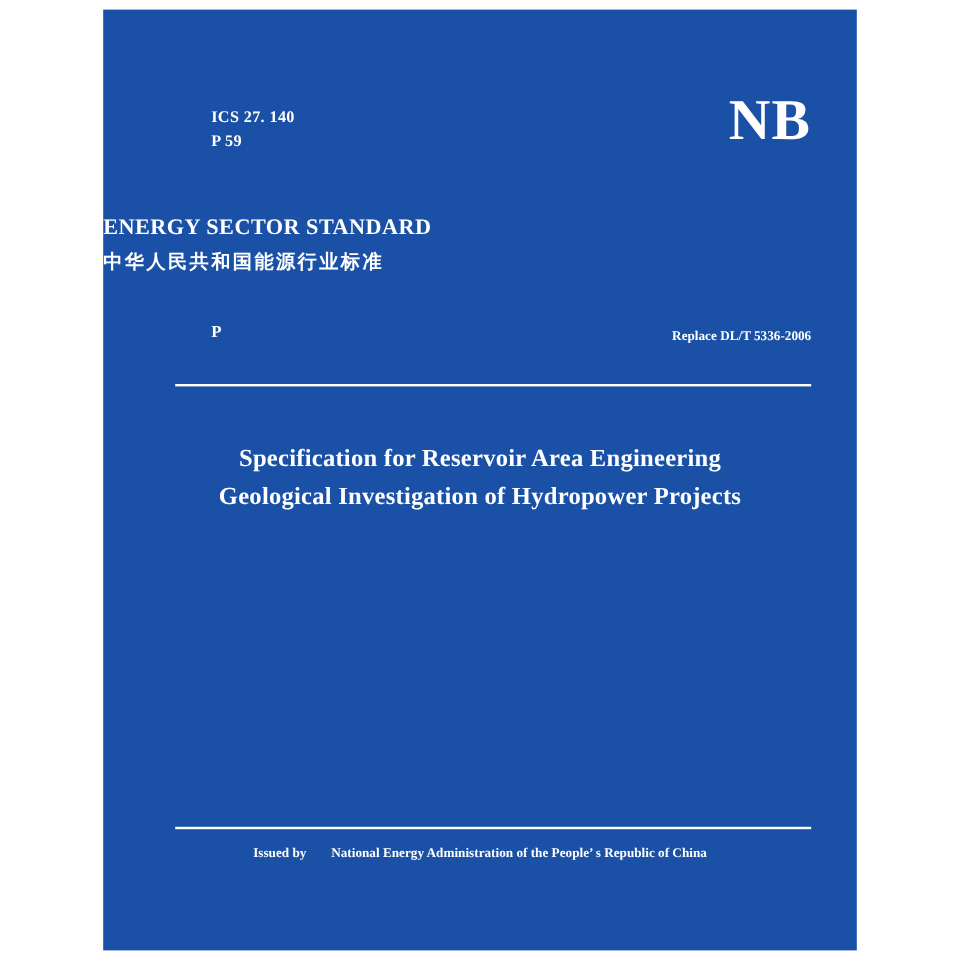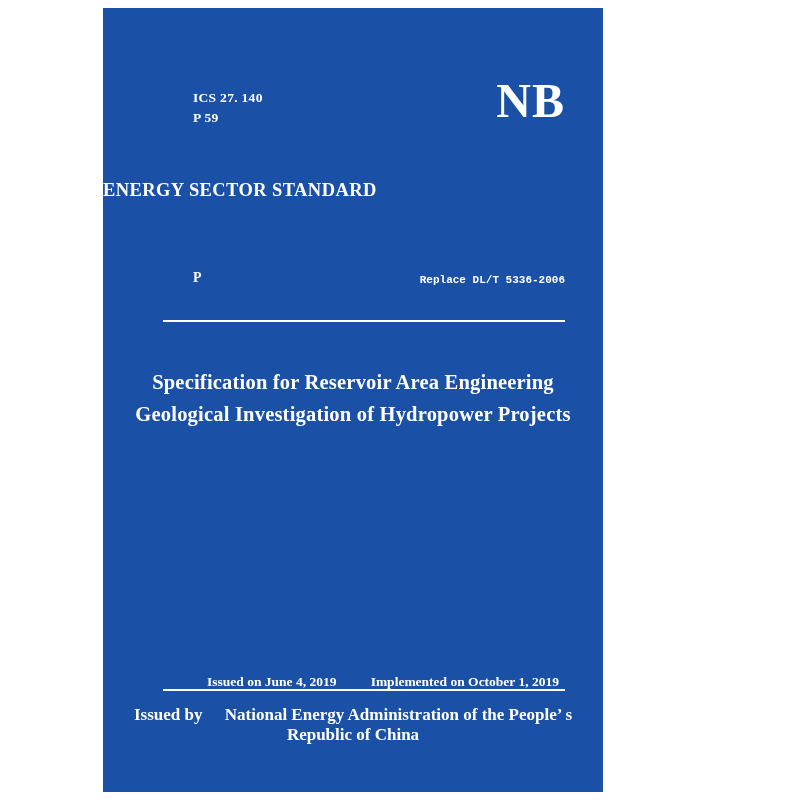"ICS 27. 140" #cover { margin-left: 17px -> none; width: 500px -> 628px }
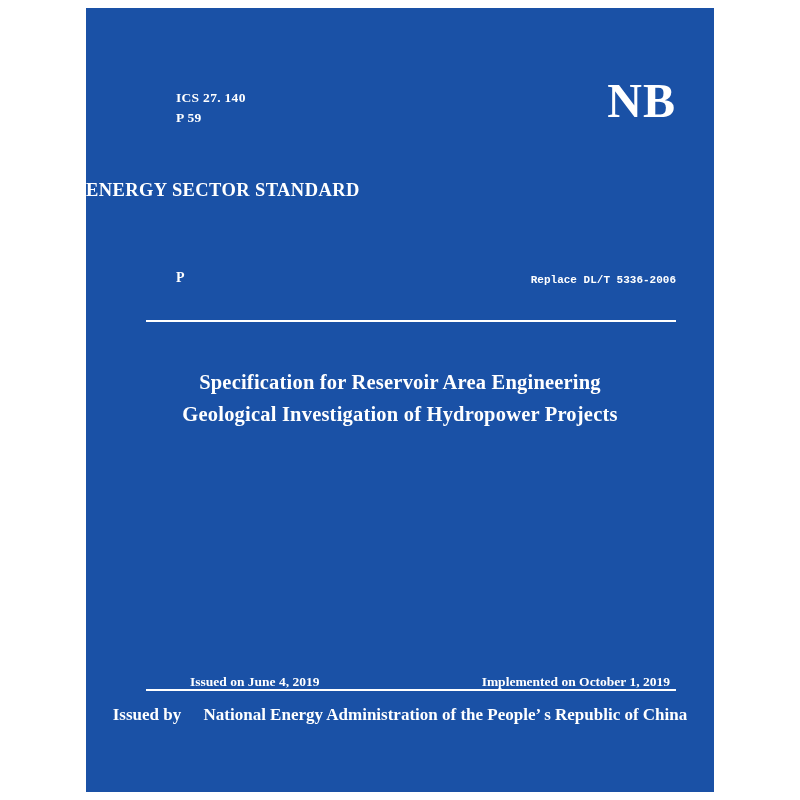"中华人民共和国能源行业标准" div.title-cn { html: none -> <div>中华人民共和国能源行业标准</div> }
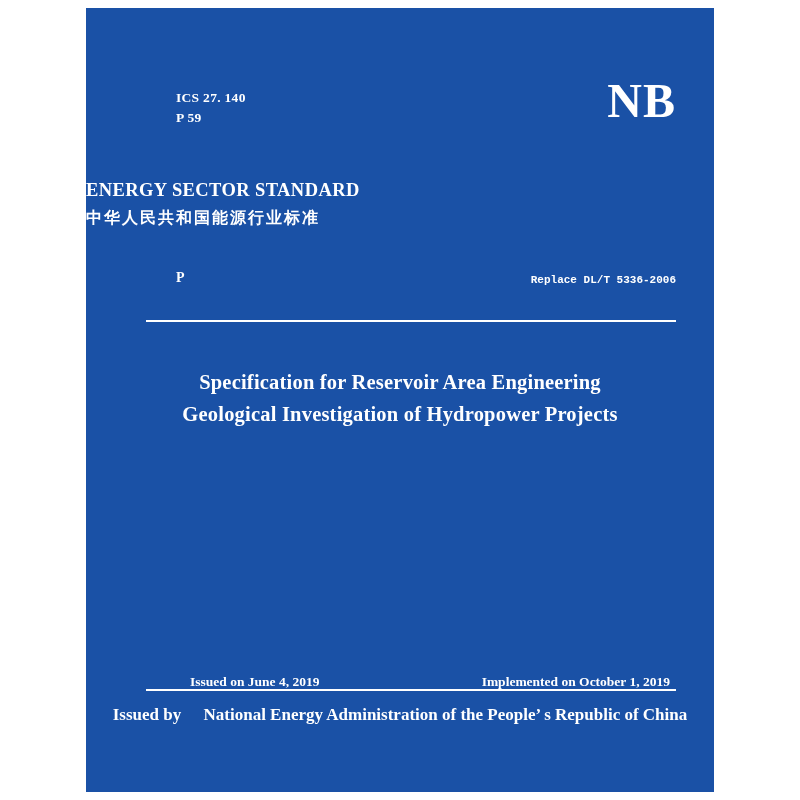"Replace DL/T 5336-2006" .code-replace { font-family: Liberation Mono, monospace -> none }
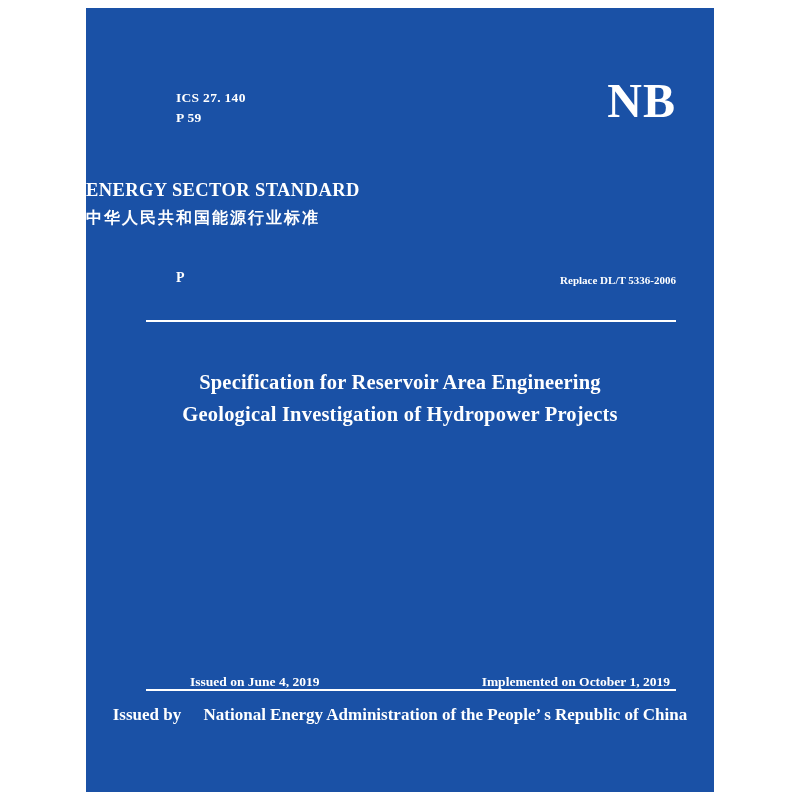"Issued on June 4, 2019" div.dates-row { html: <div> <div>Issued on June 4, 2019</div> <div>Implemented on October 1, 2019</div> </div> -> none }
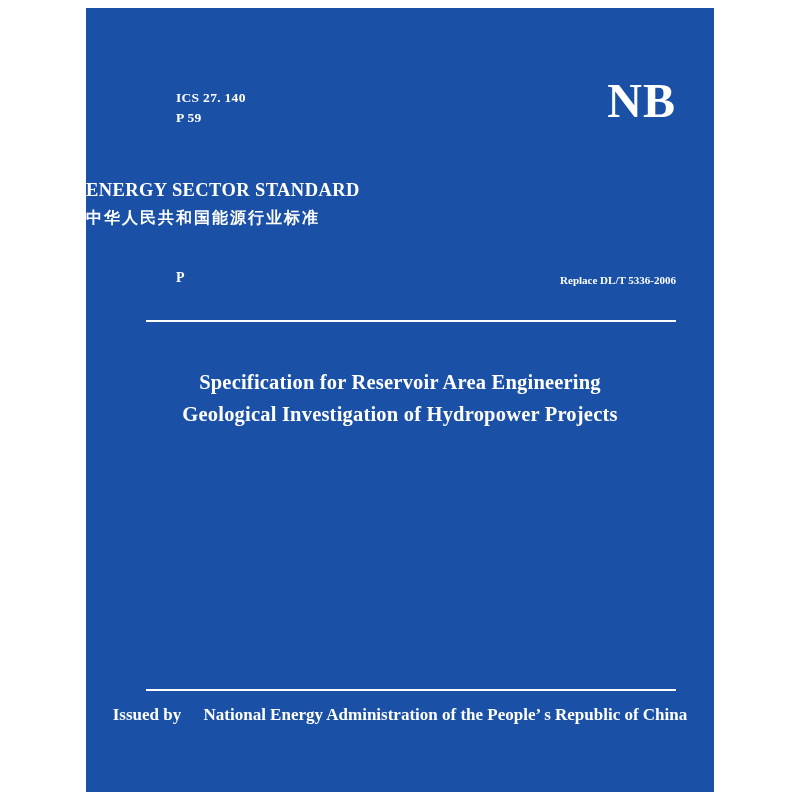"Issued by National Energy Administration" .issuer-row { font-size: 17px -> 11px }
